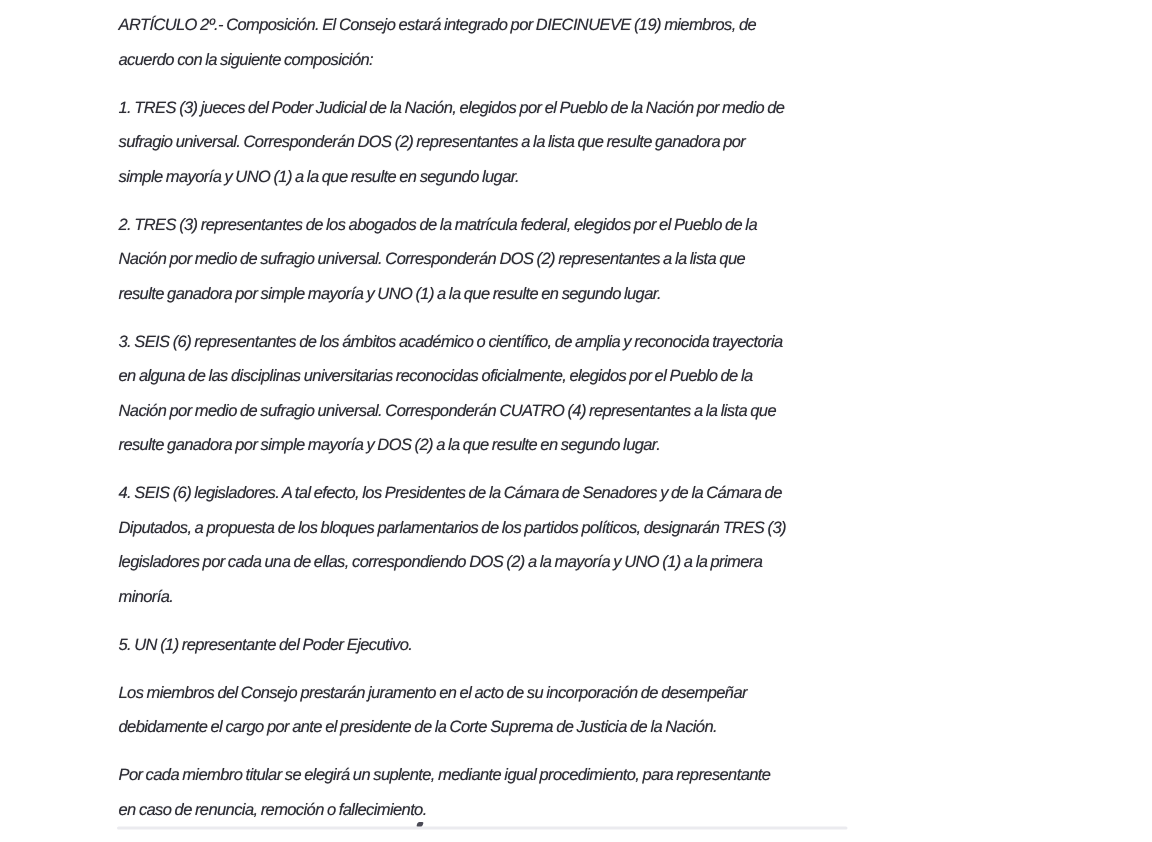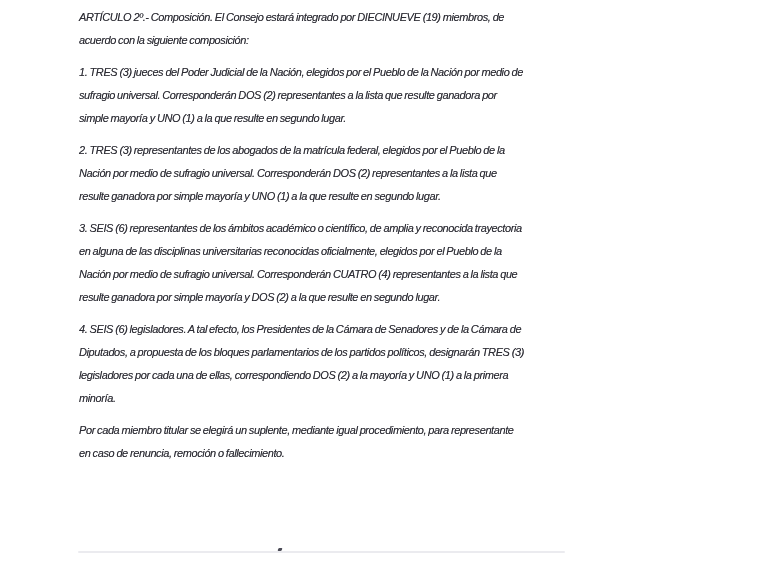"5. UN (1) representante del" p.par { html: none -> <p>5. UN (1) representante del Poder Ejecutivo.</p> }
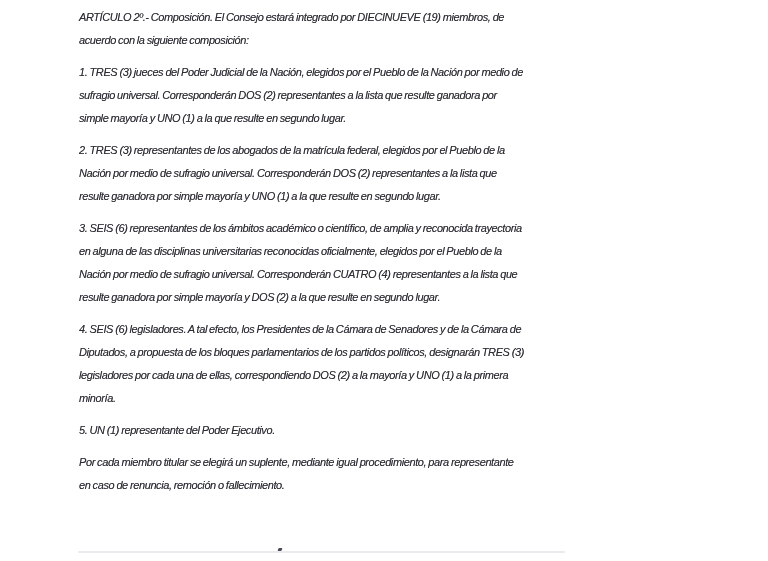"Los miembros del Consejo prestarán" p.par { html: none -> <p>Los miembros del Consejo prestarán juramento en el acto de su incorporación de desempeñar debidamente el cargo por ante el presidente de la Corte Suprema de Justicia de la Nación.</p> }
